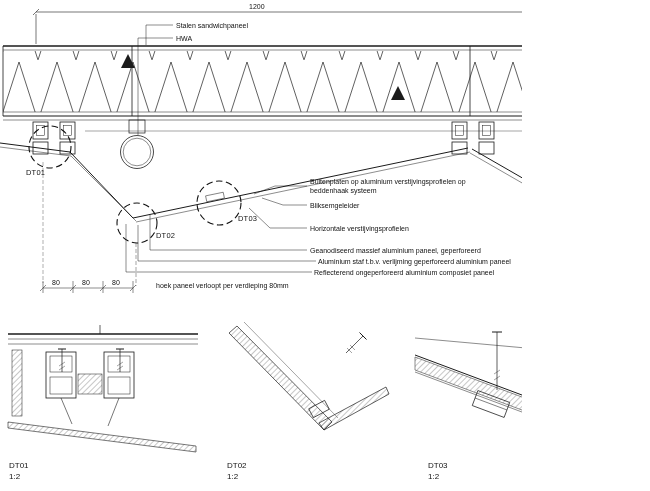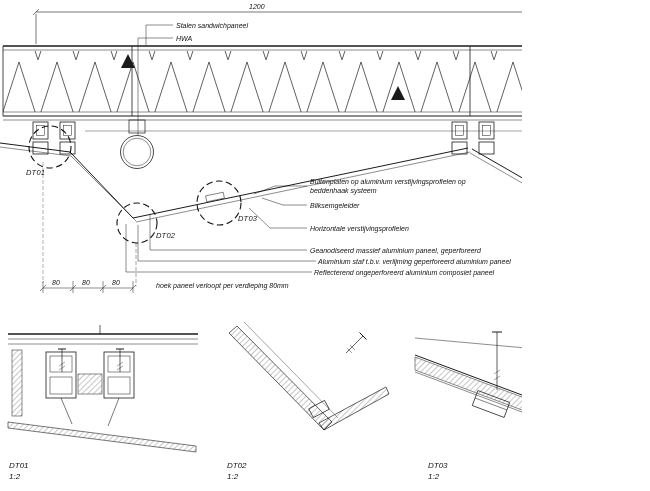"DT01" #canvas { font-style: italic -> none }
